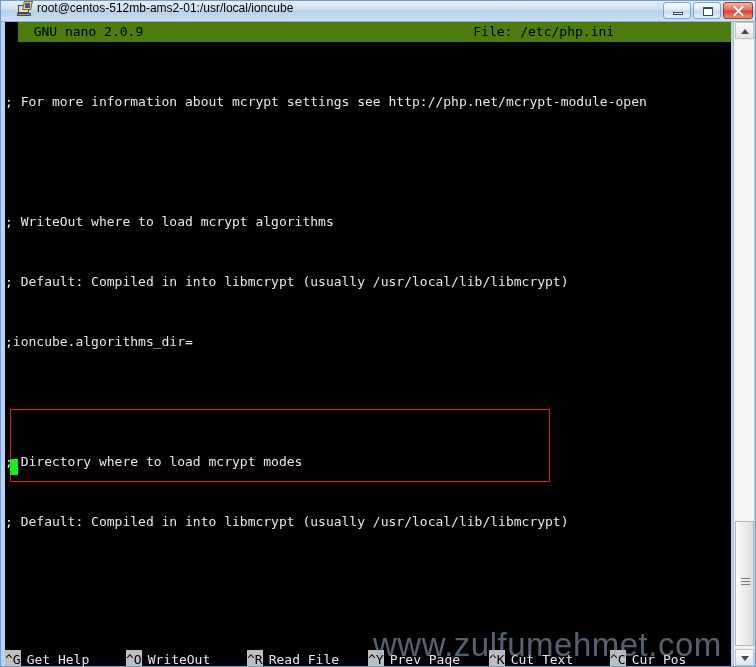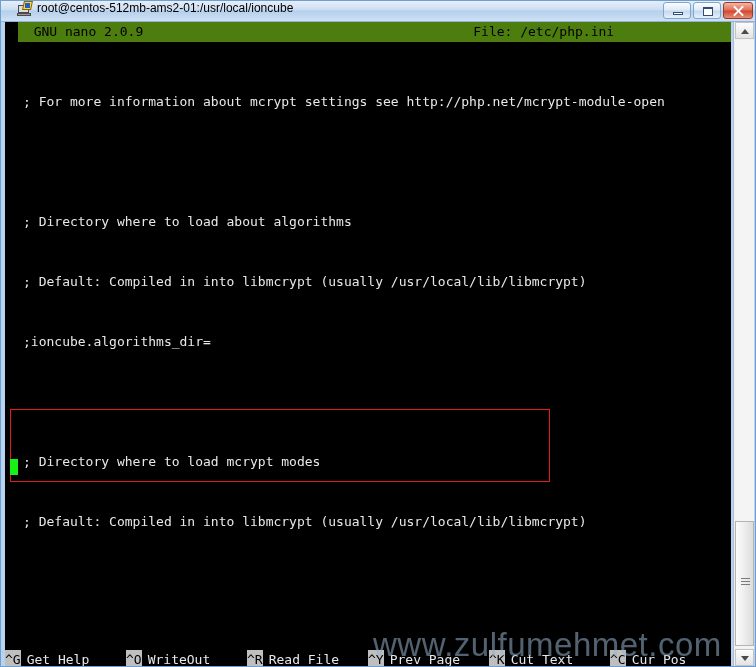"; For more information about" .term-body .ln { padding-left: 18px -> 0 }
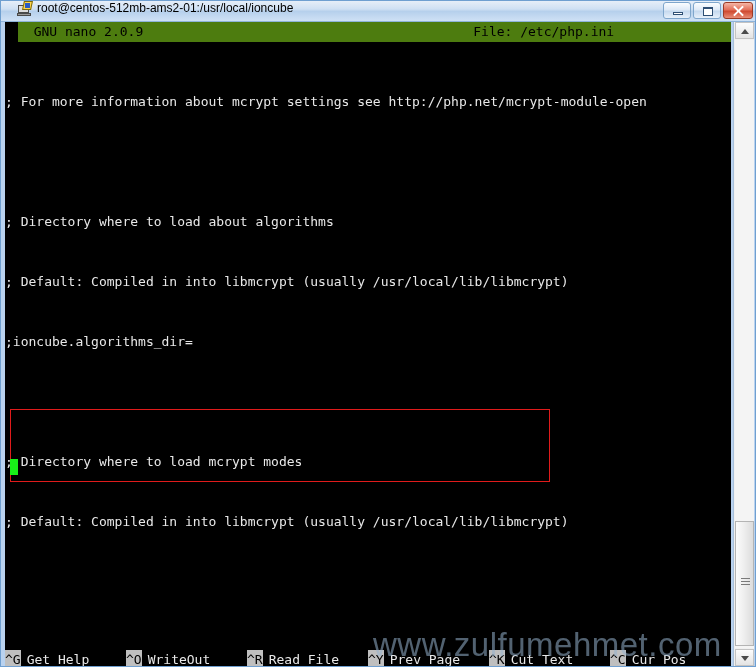"; Directory where to load about" div.ln { text: Directory where to load about -> WriteOut where to load mcrypt }
